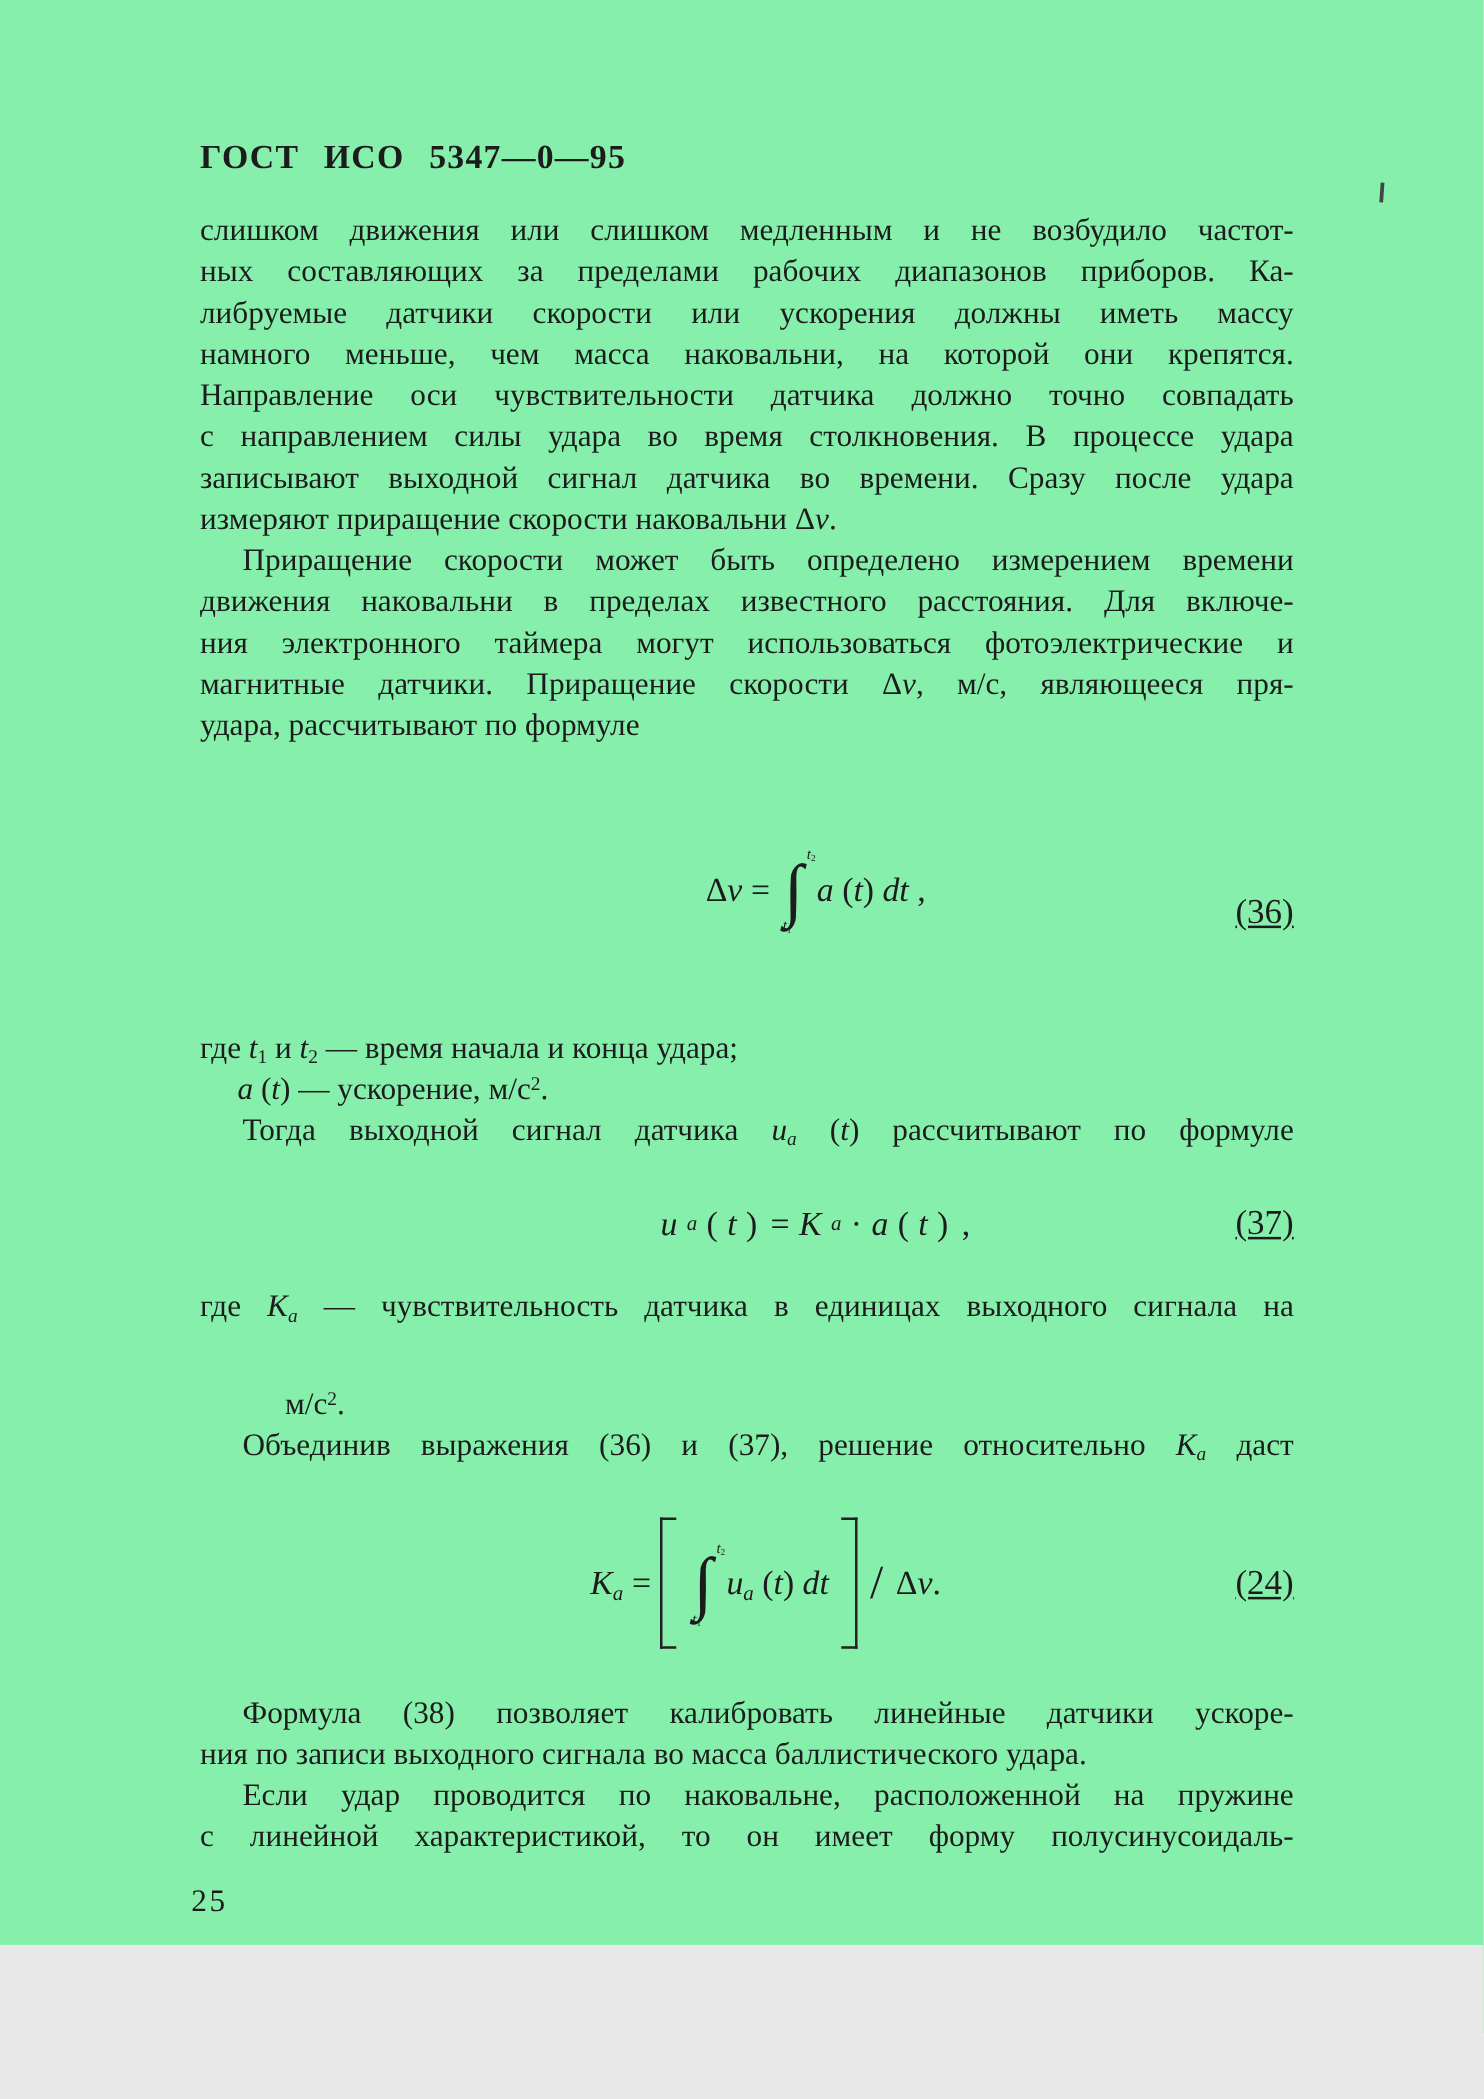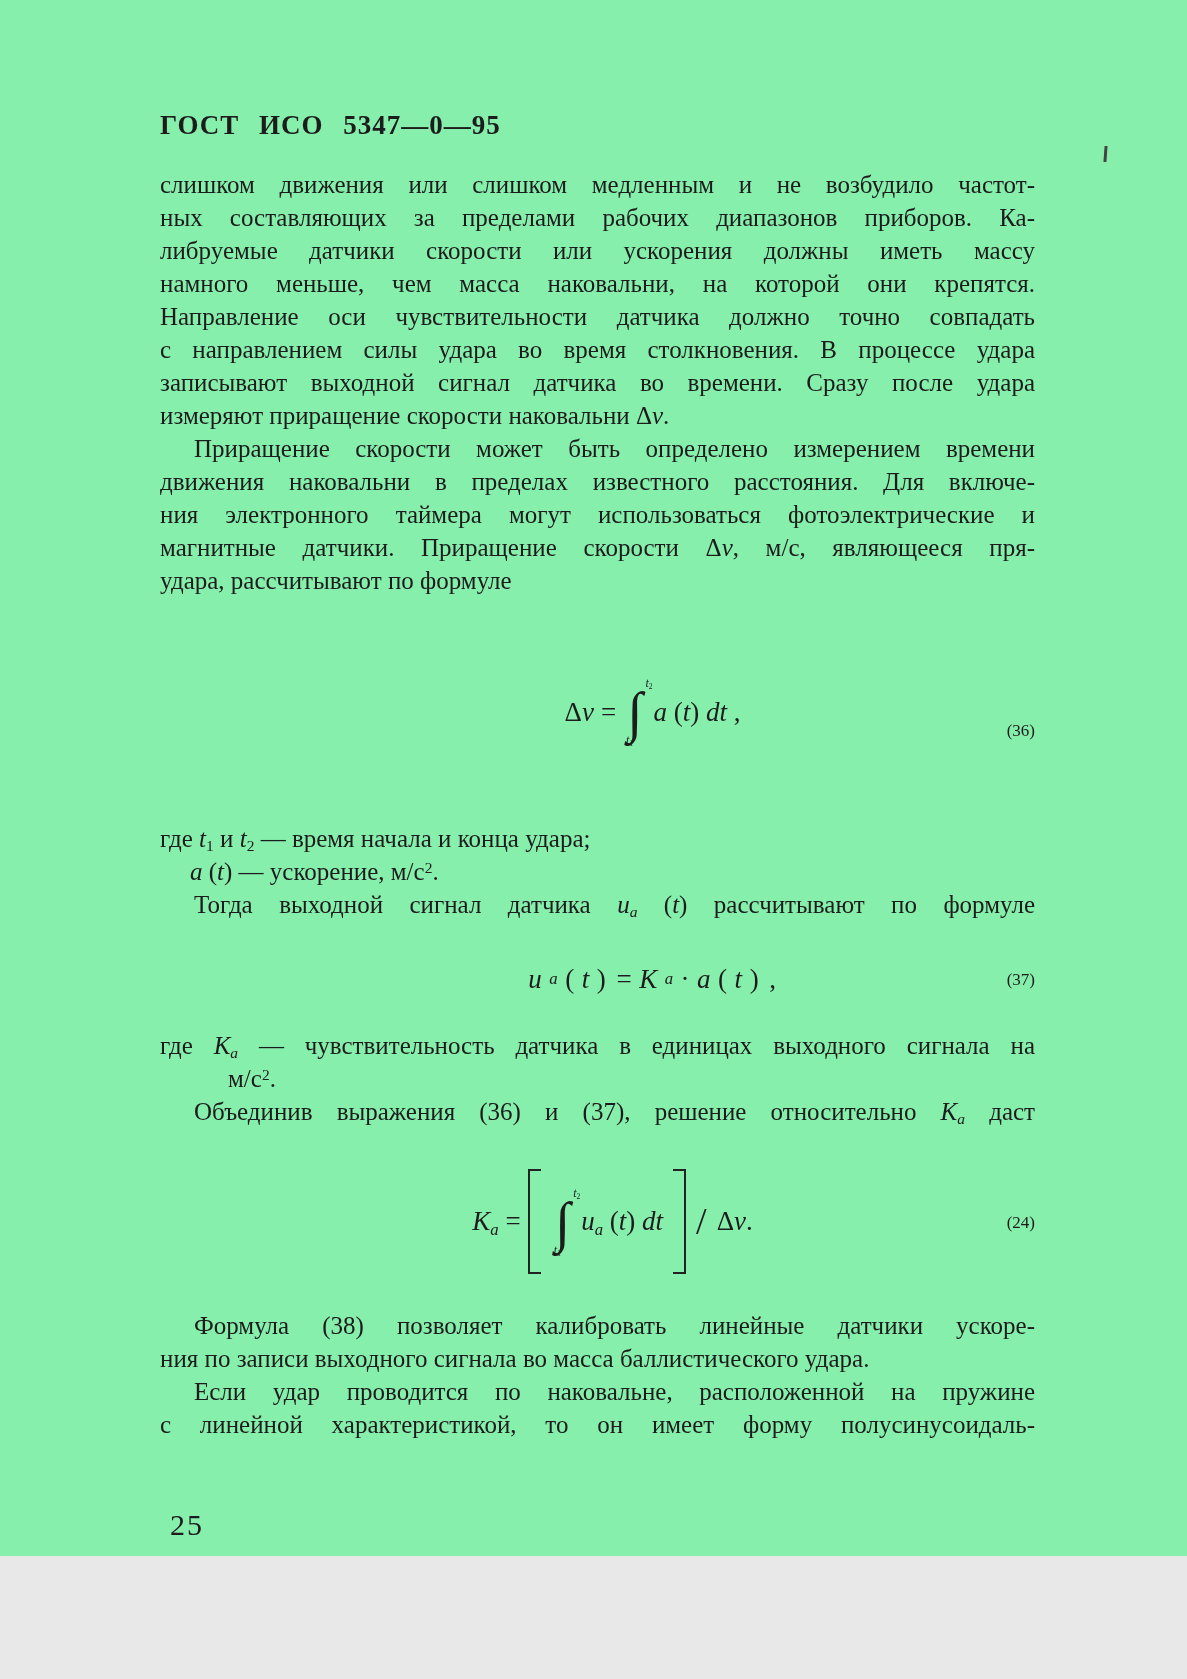"(36)" .f-num { font-size: 17px -> 28px; text-decoration: none -> underline }
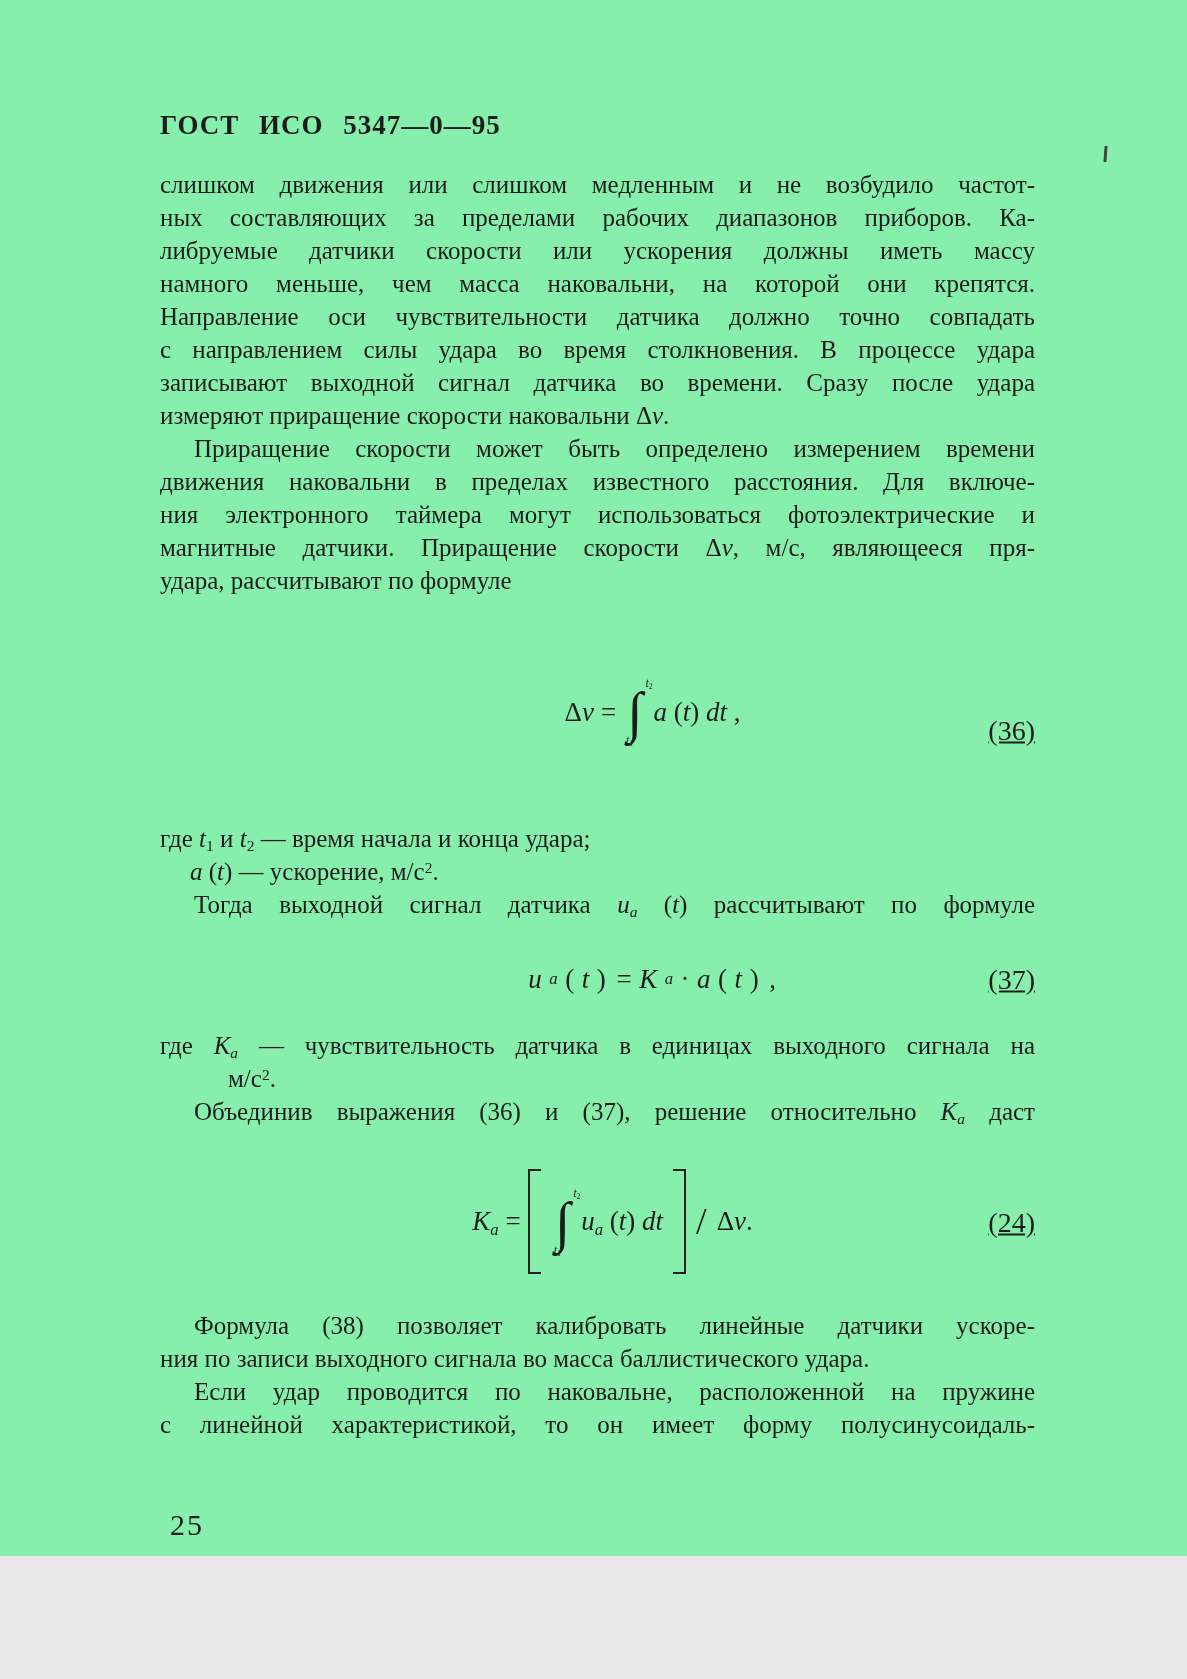"м/с2." div.line { margin-top: none -> 45px }
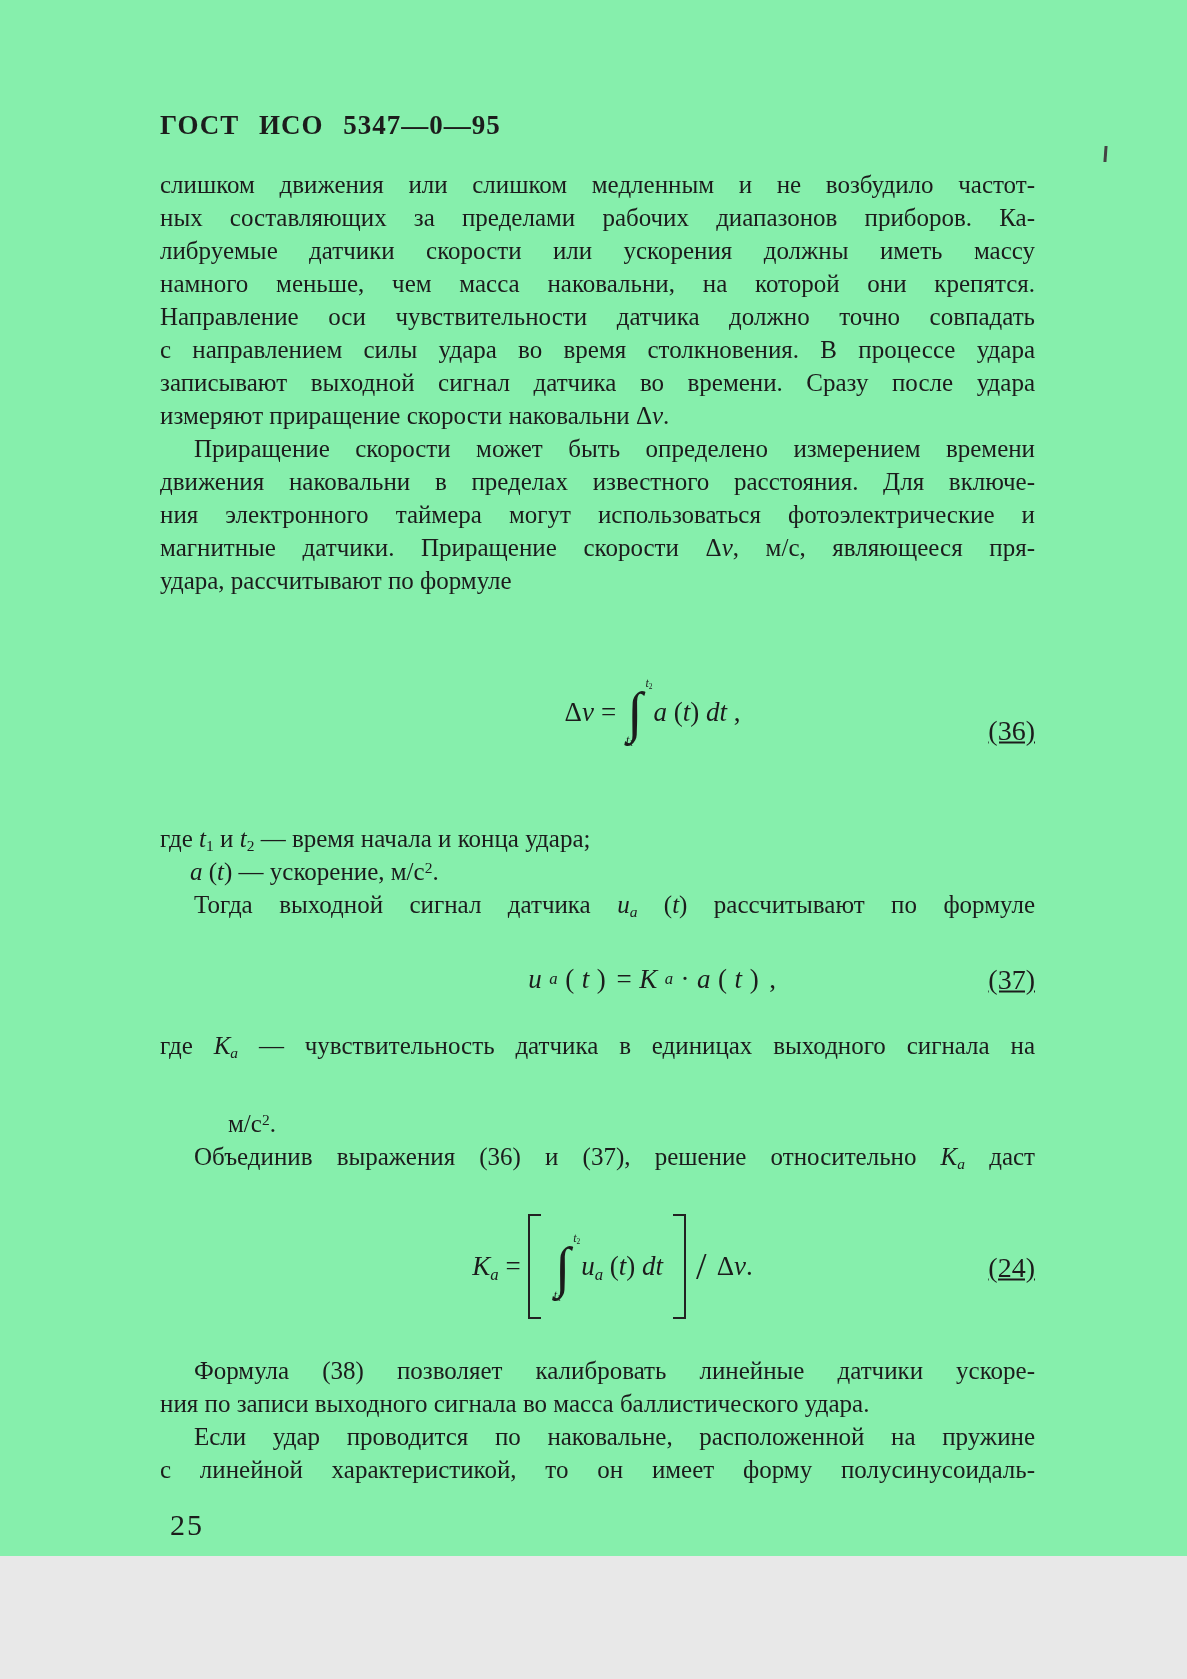"25" .page-number { font-size: 30px -> 25px; left: 170px -> 153px }
